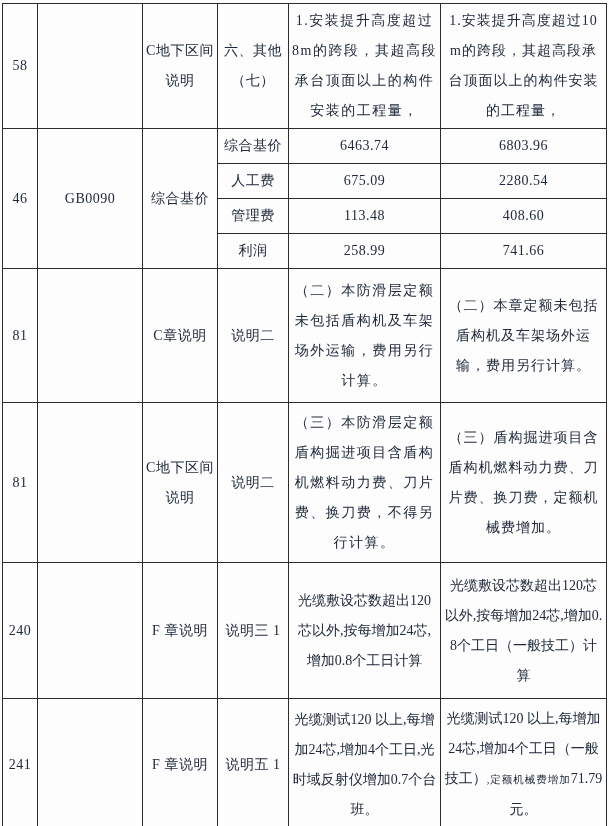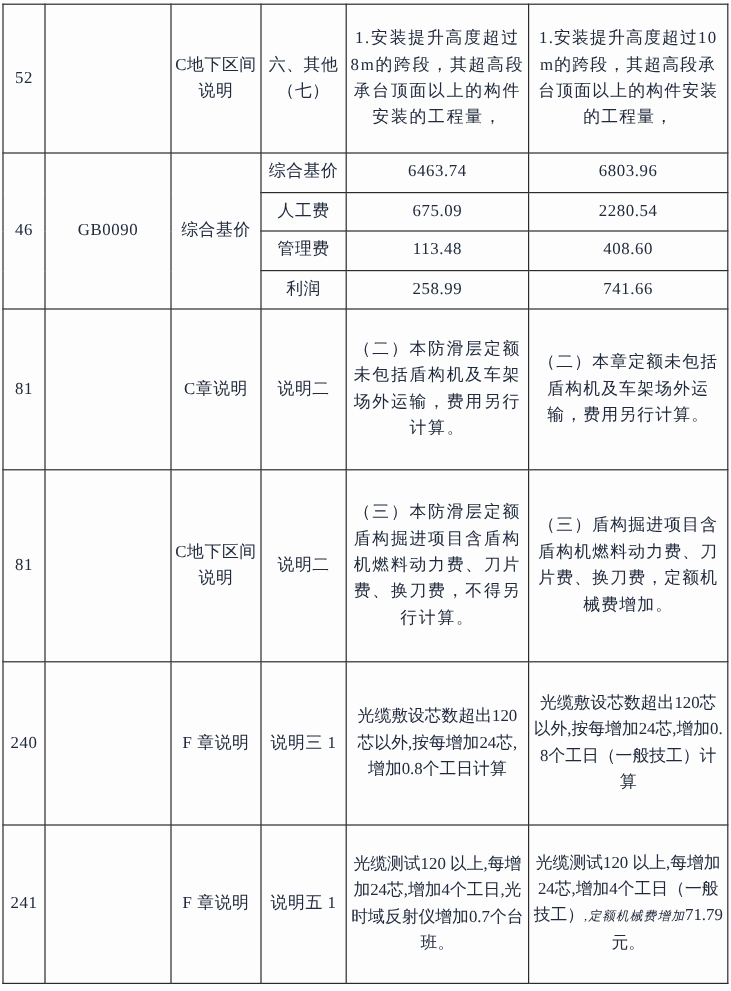"1.安装提升高度超过8m的跨段，其超高段承台顶面以上的构件安装的工程量，" table.grid td { line-height: 22px -> 30px }
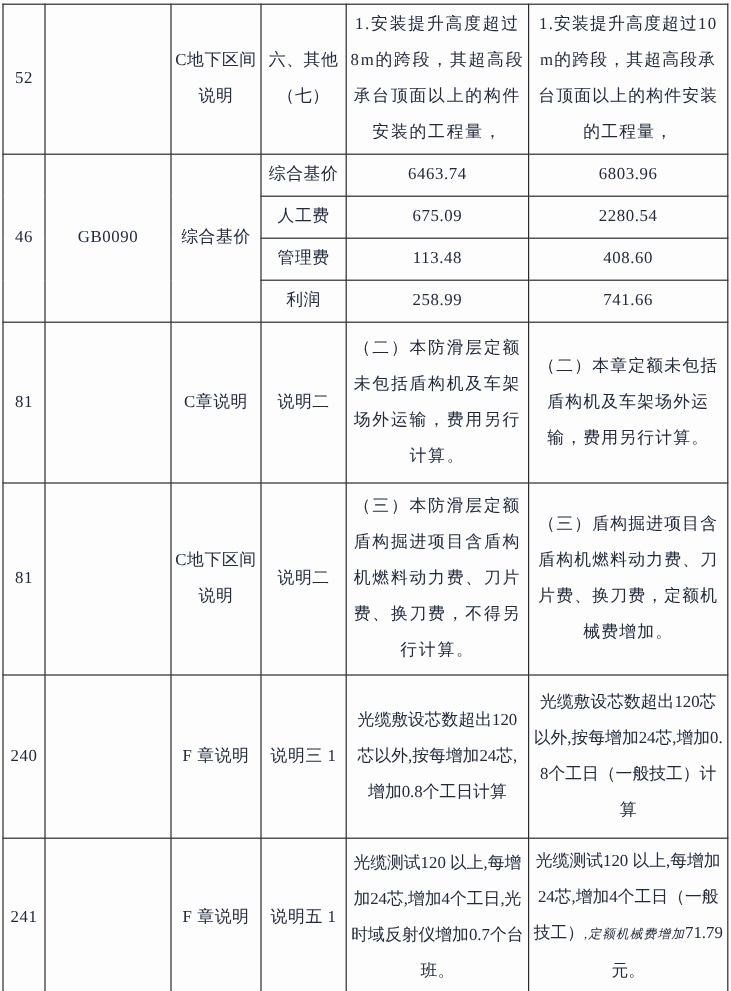"52" td.seq { text: 52 -> 58 }
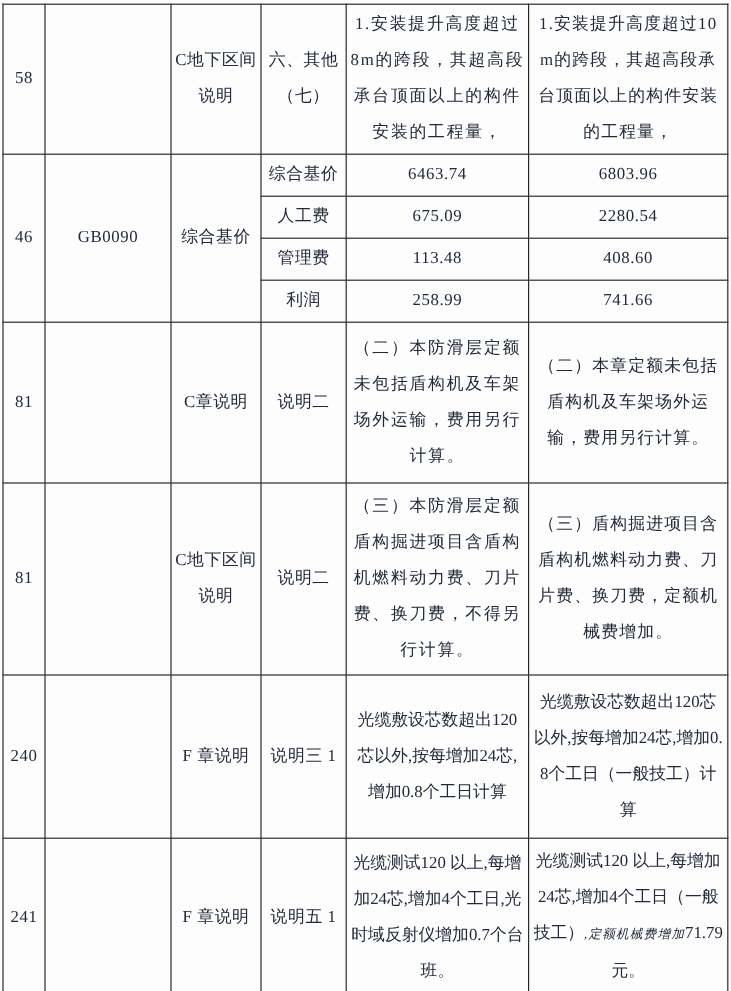",定额机械费增加" .small-inline { font-style: italic -> none }
